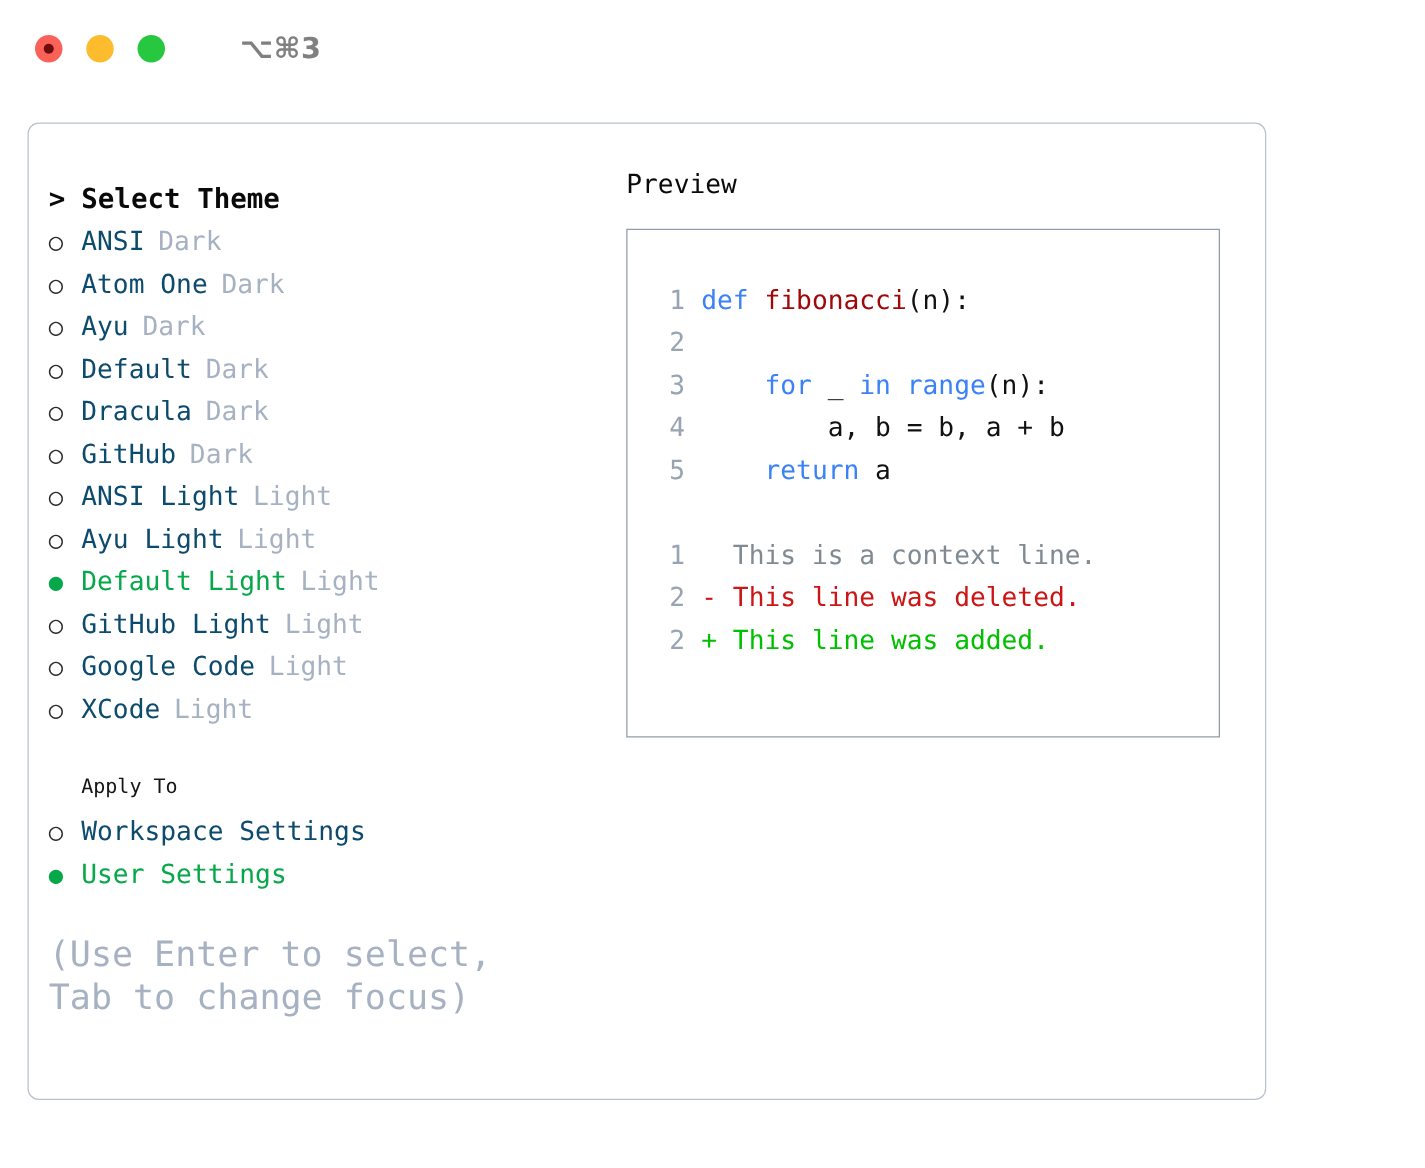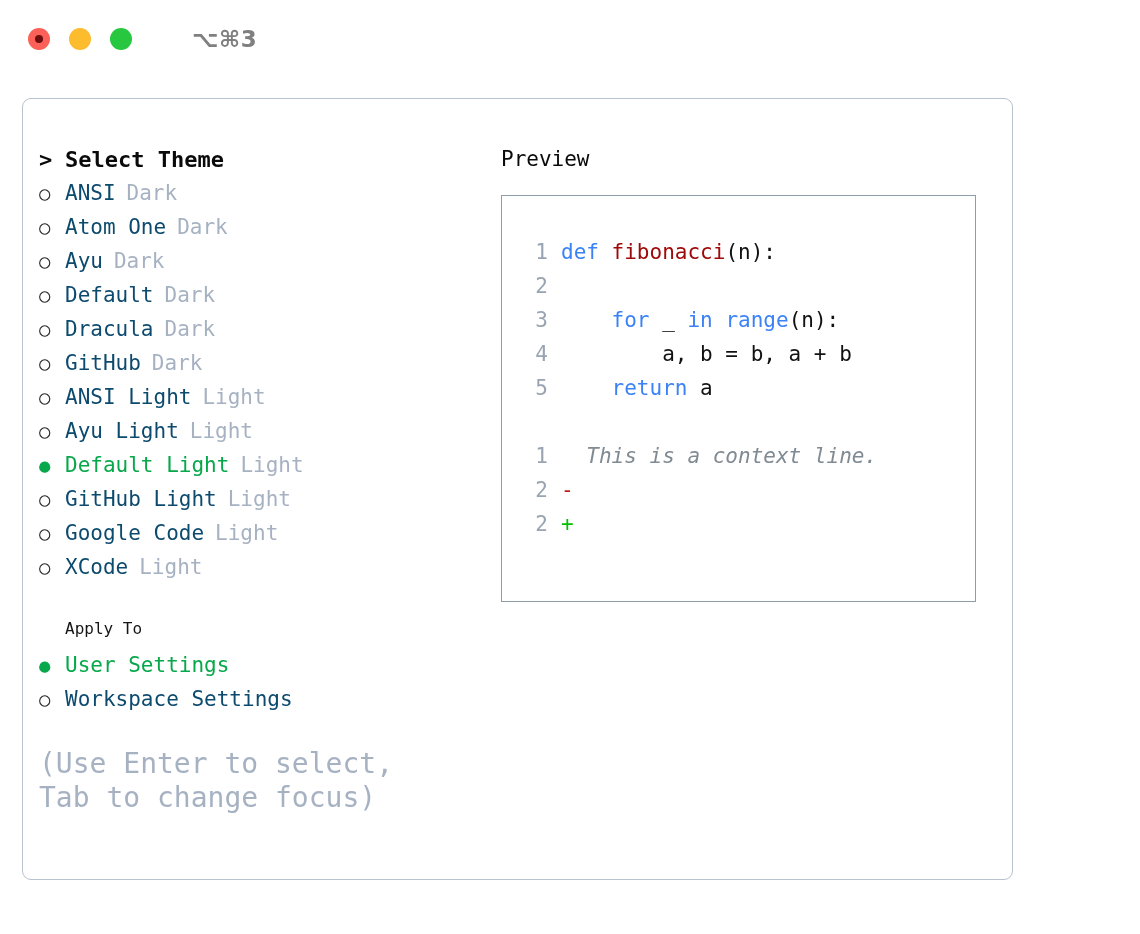"Preview" .right-col { top: 48px -> 36px }
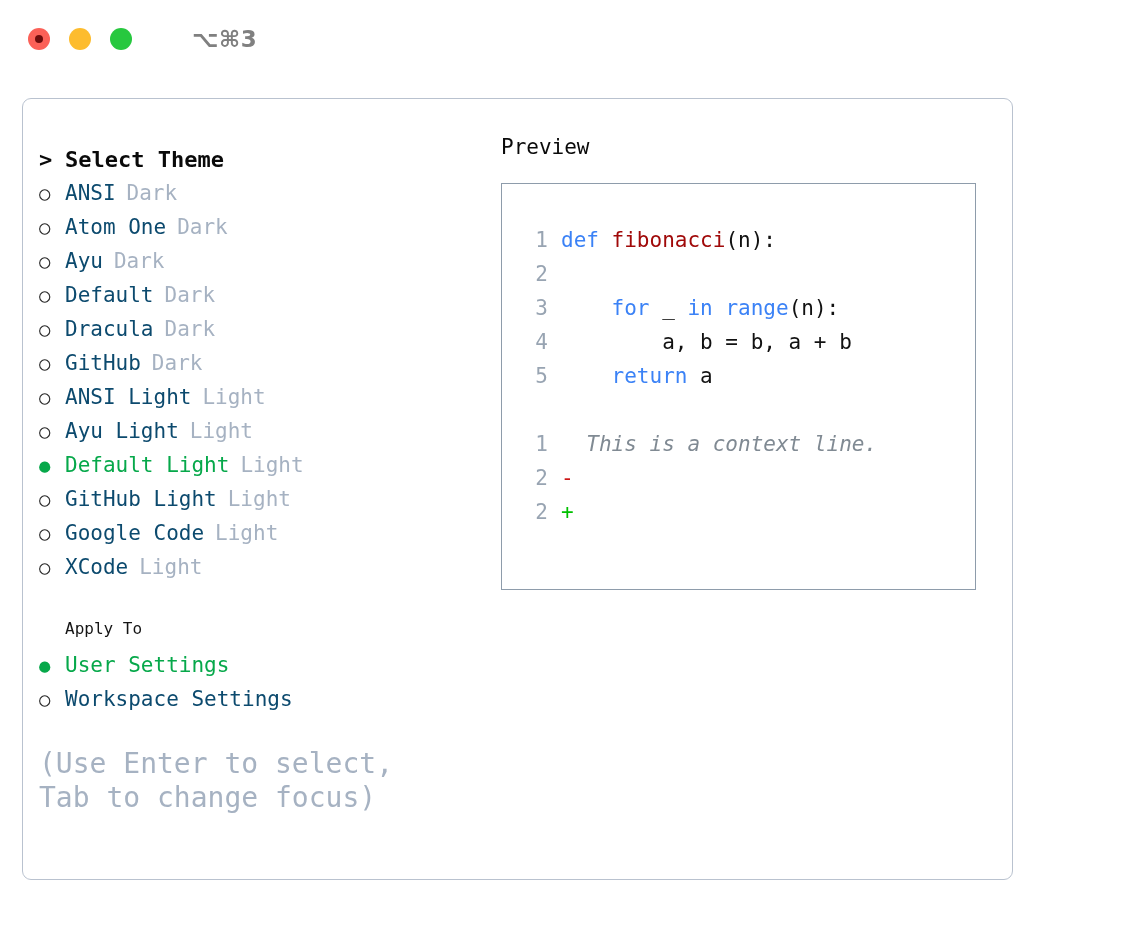"This is a context line." .diff-ctx { font-style: italic -> none }
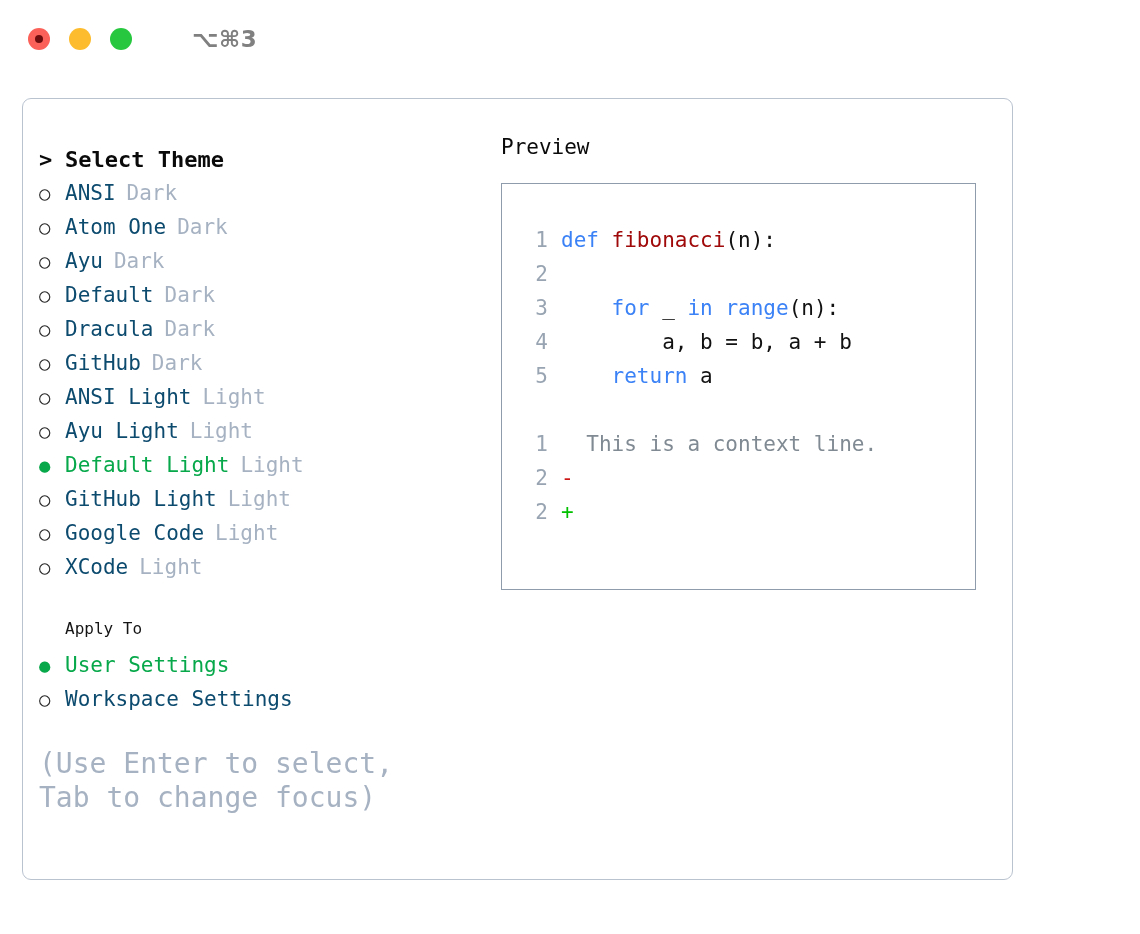"This line was deleted." span.diff-del { html: none -> <span> This line was deleted.</span> }
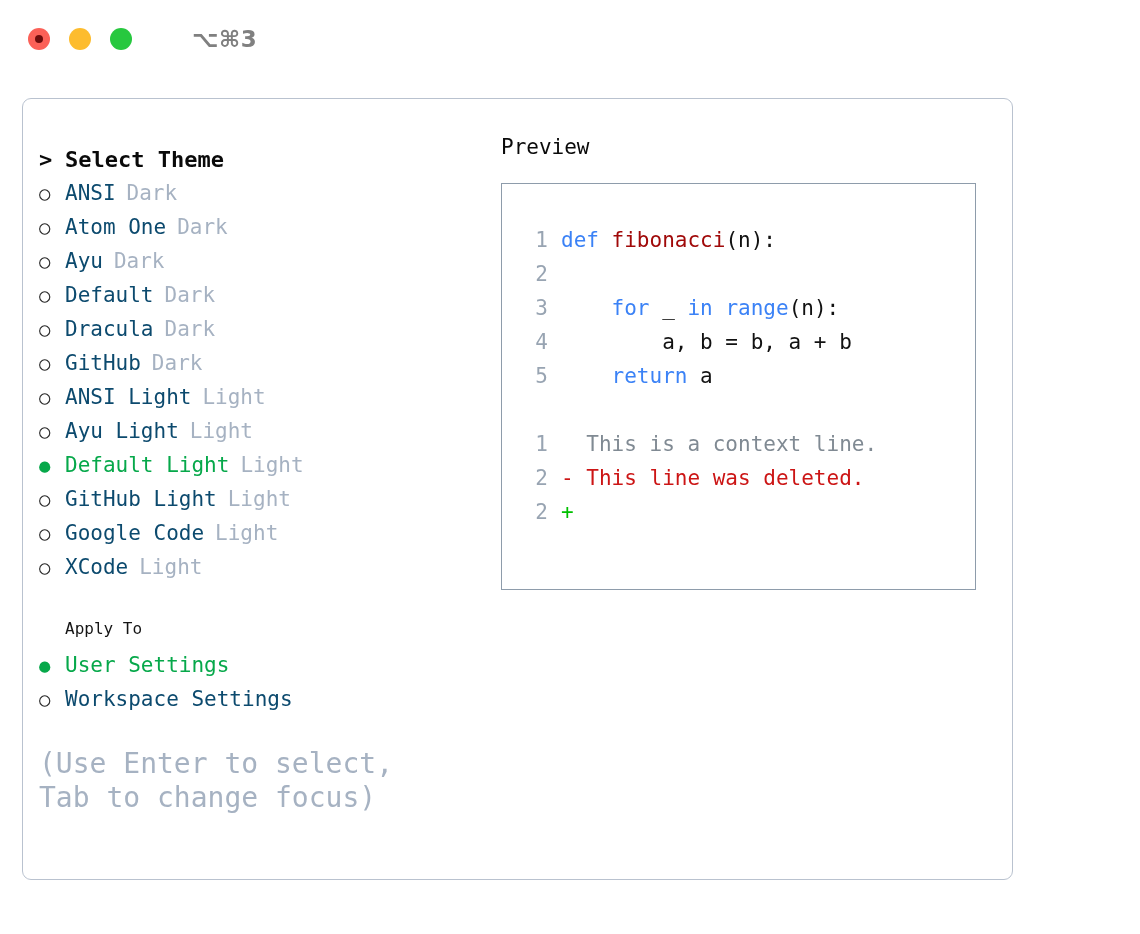"This line was added." span.diff-add { html: none -> <span> This line was added.</span> }
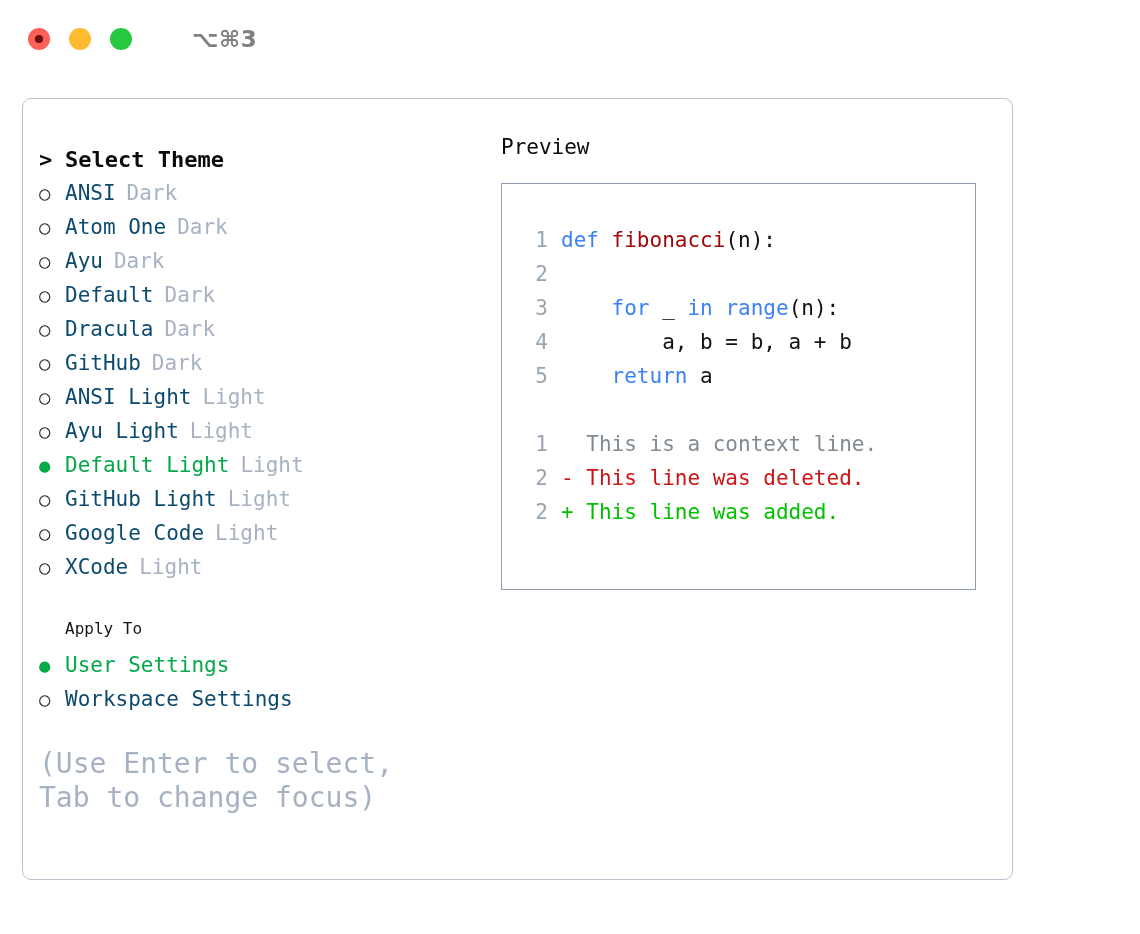"User Settings" div.row { order: before "Workspace Settings" -> after "Workspace Settings" }
